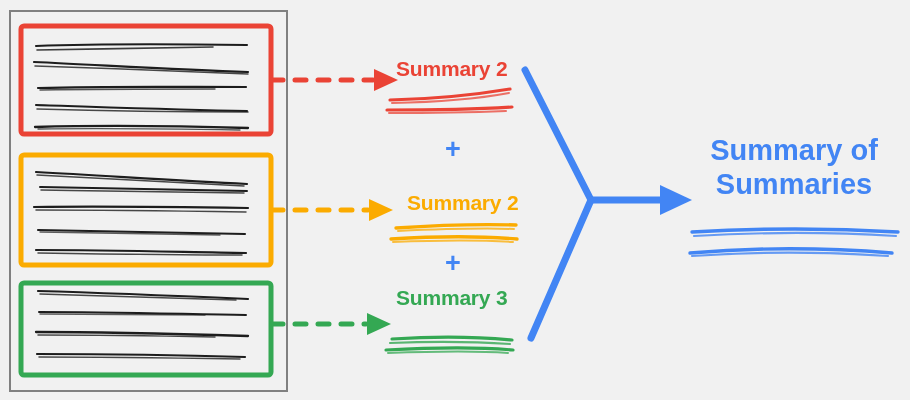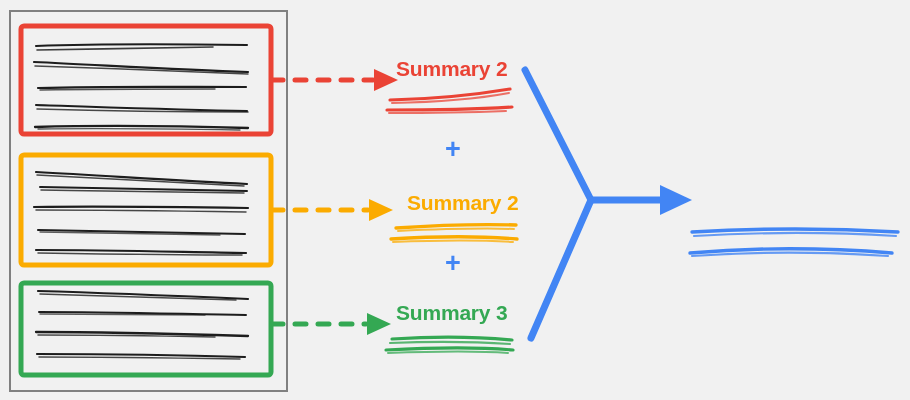"Summary of" div { html: none -> <div>Summary of Summaries</div> }
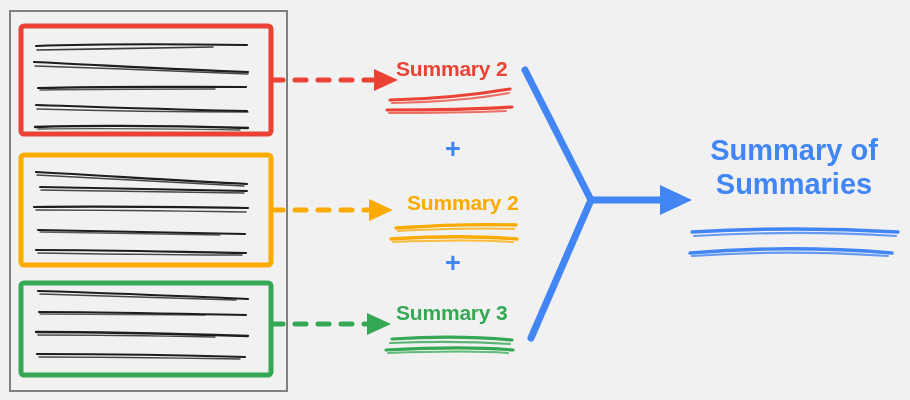"Summary 3" #summary-label-3 { top: 301px -> 286px }
